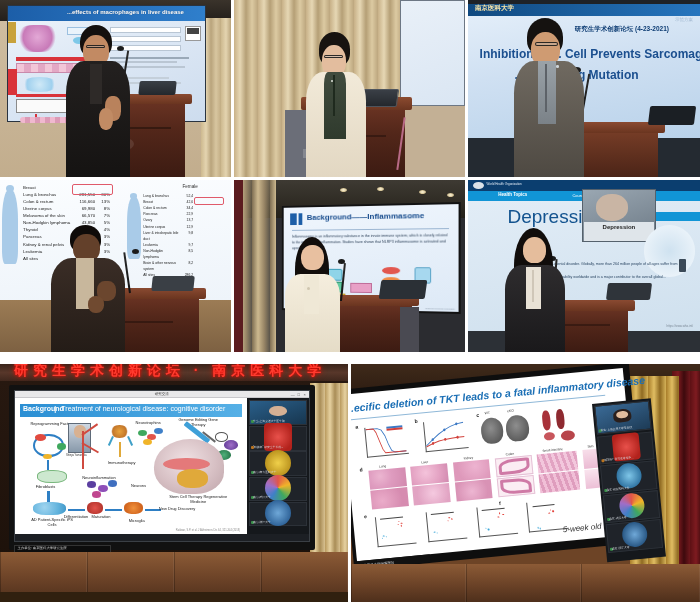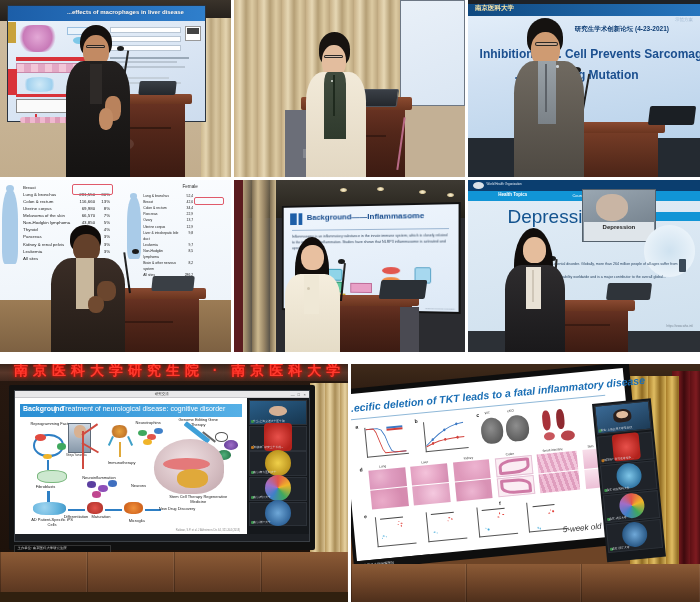"南京医科大学研究生院 · 南京医科大学" div.led-text { text: 南京医科大学研究生院 -> 研究生学术创新论坛 }
